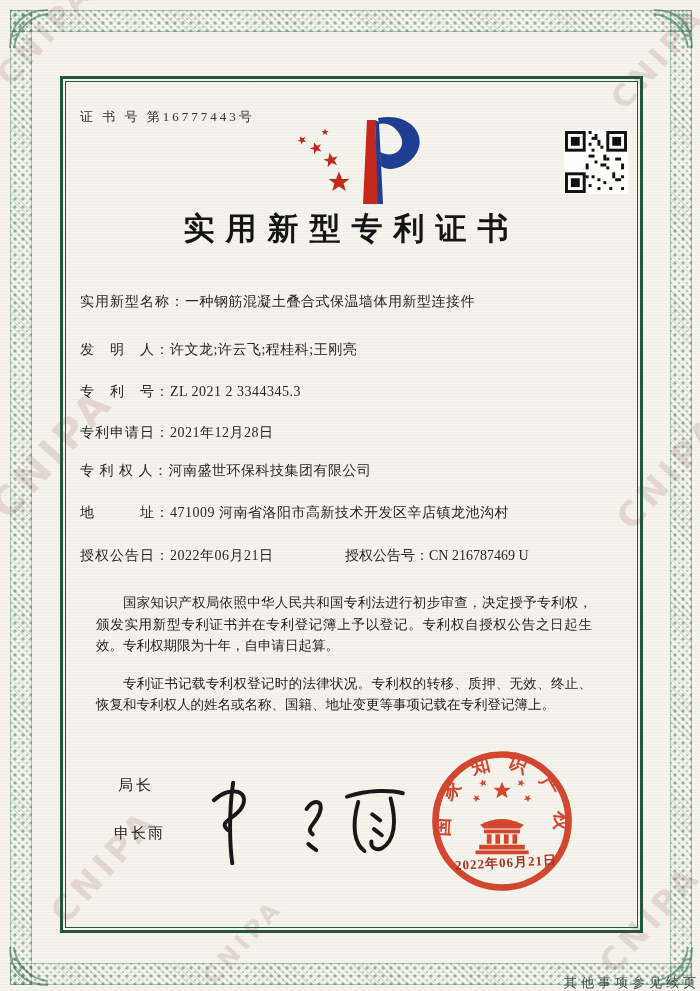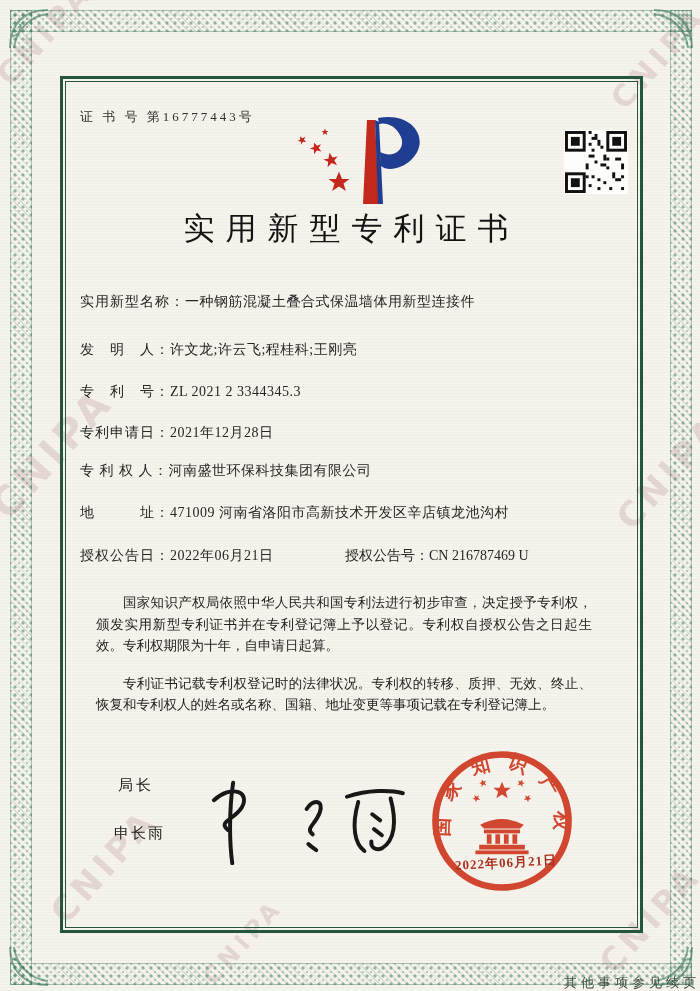"实用新型专利证书" .title { font-weight: normal -> bold }
